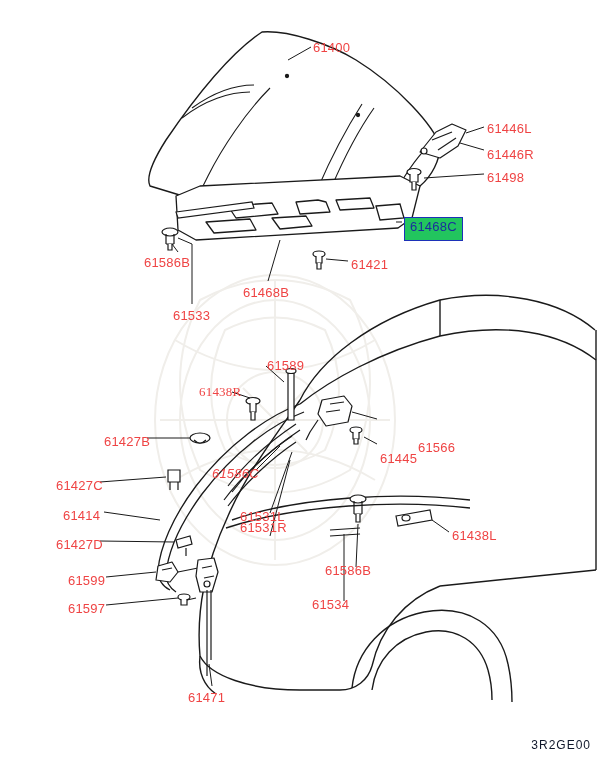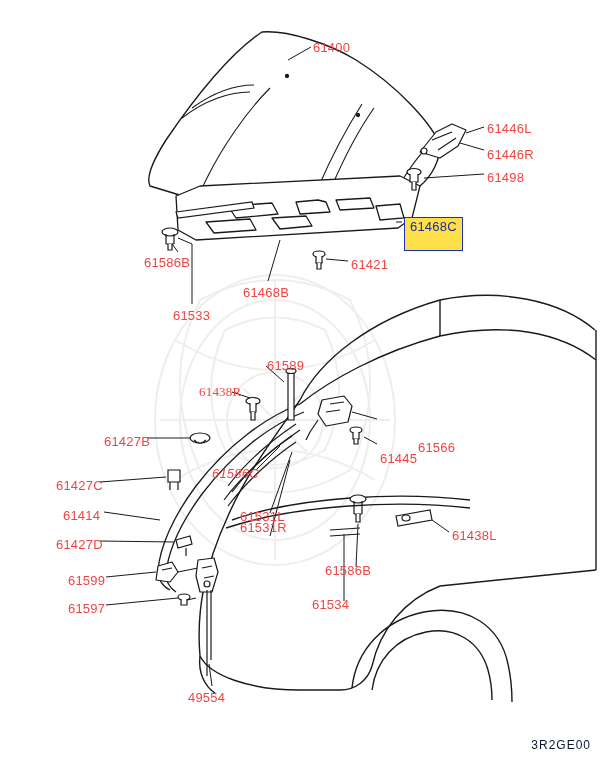"61468C" .label.hl { background: #fde047 -> #22c55e; padding: 1px 5px 16px 5px -> 1px 5px 6px 5px }
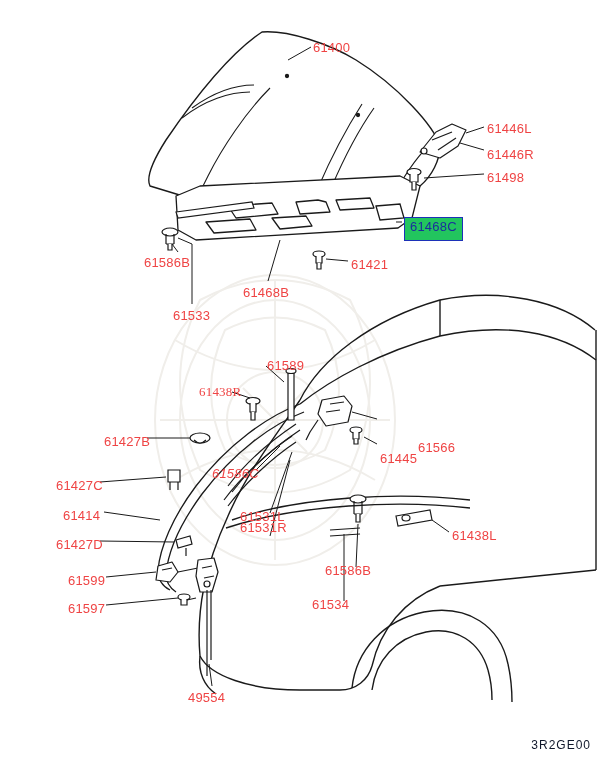"49554" div.label { text: 49554 -> 61471 }
